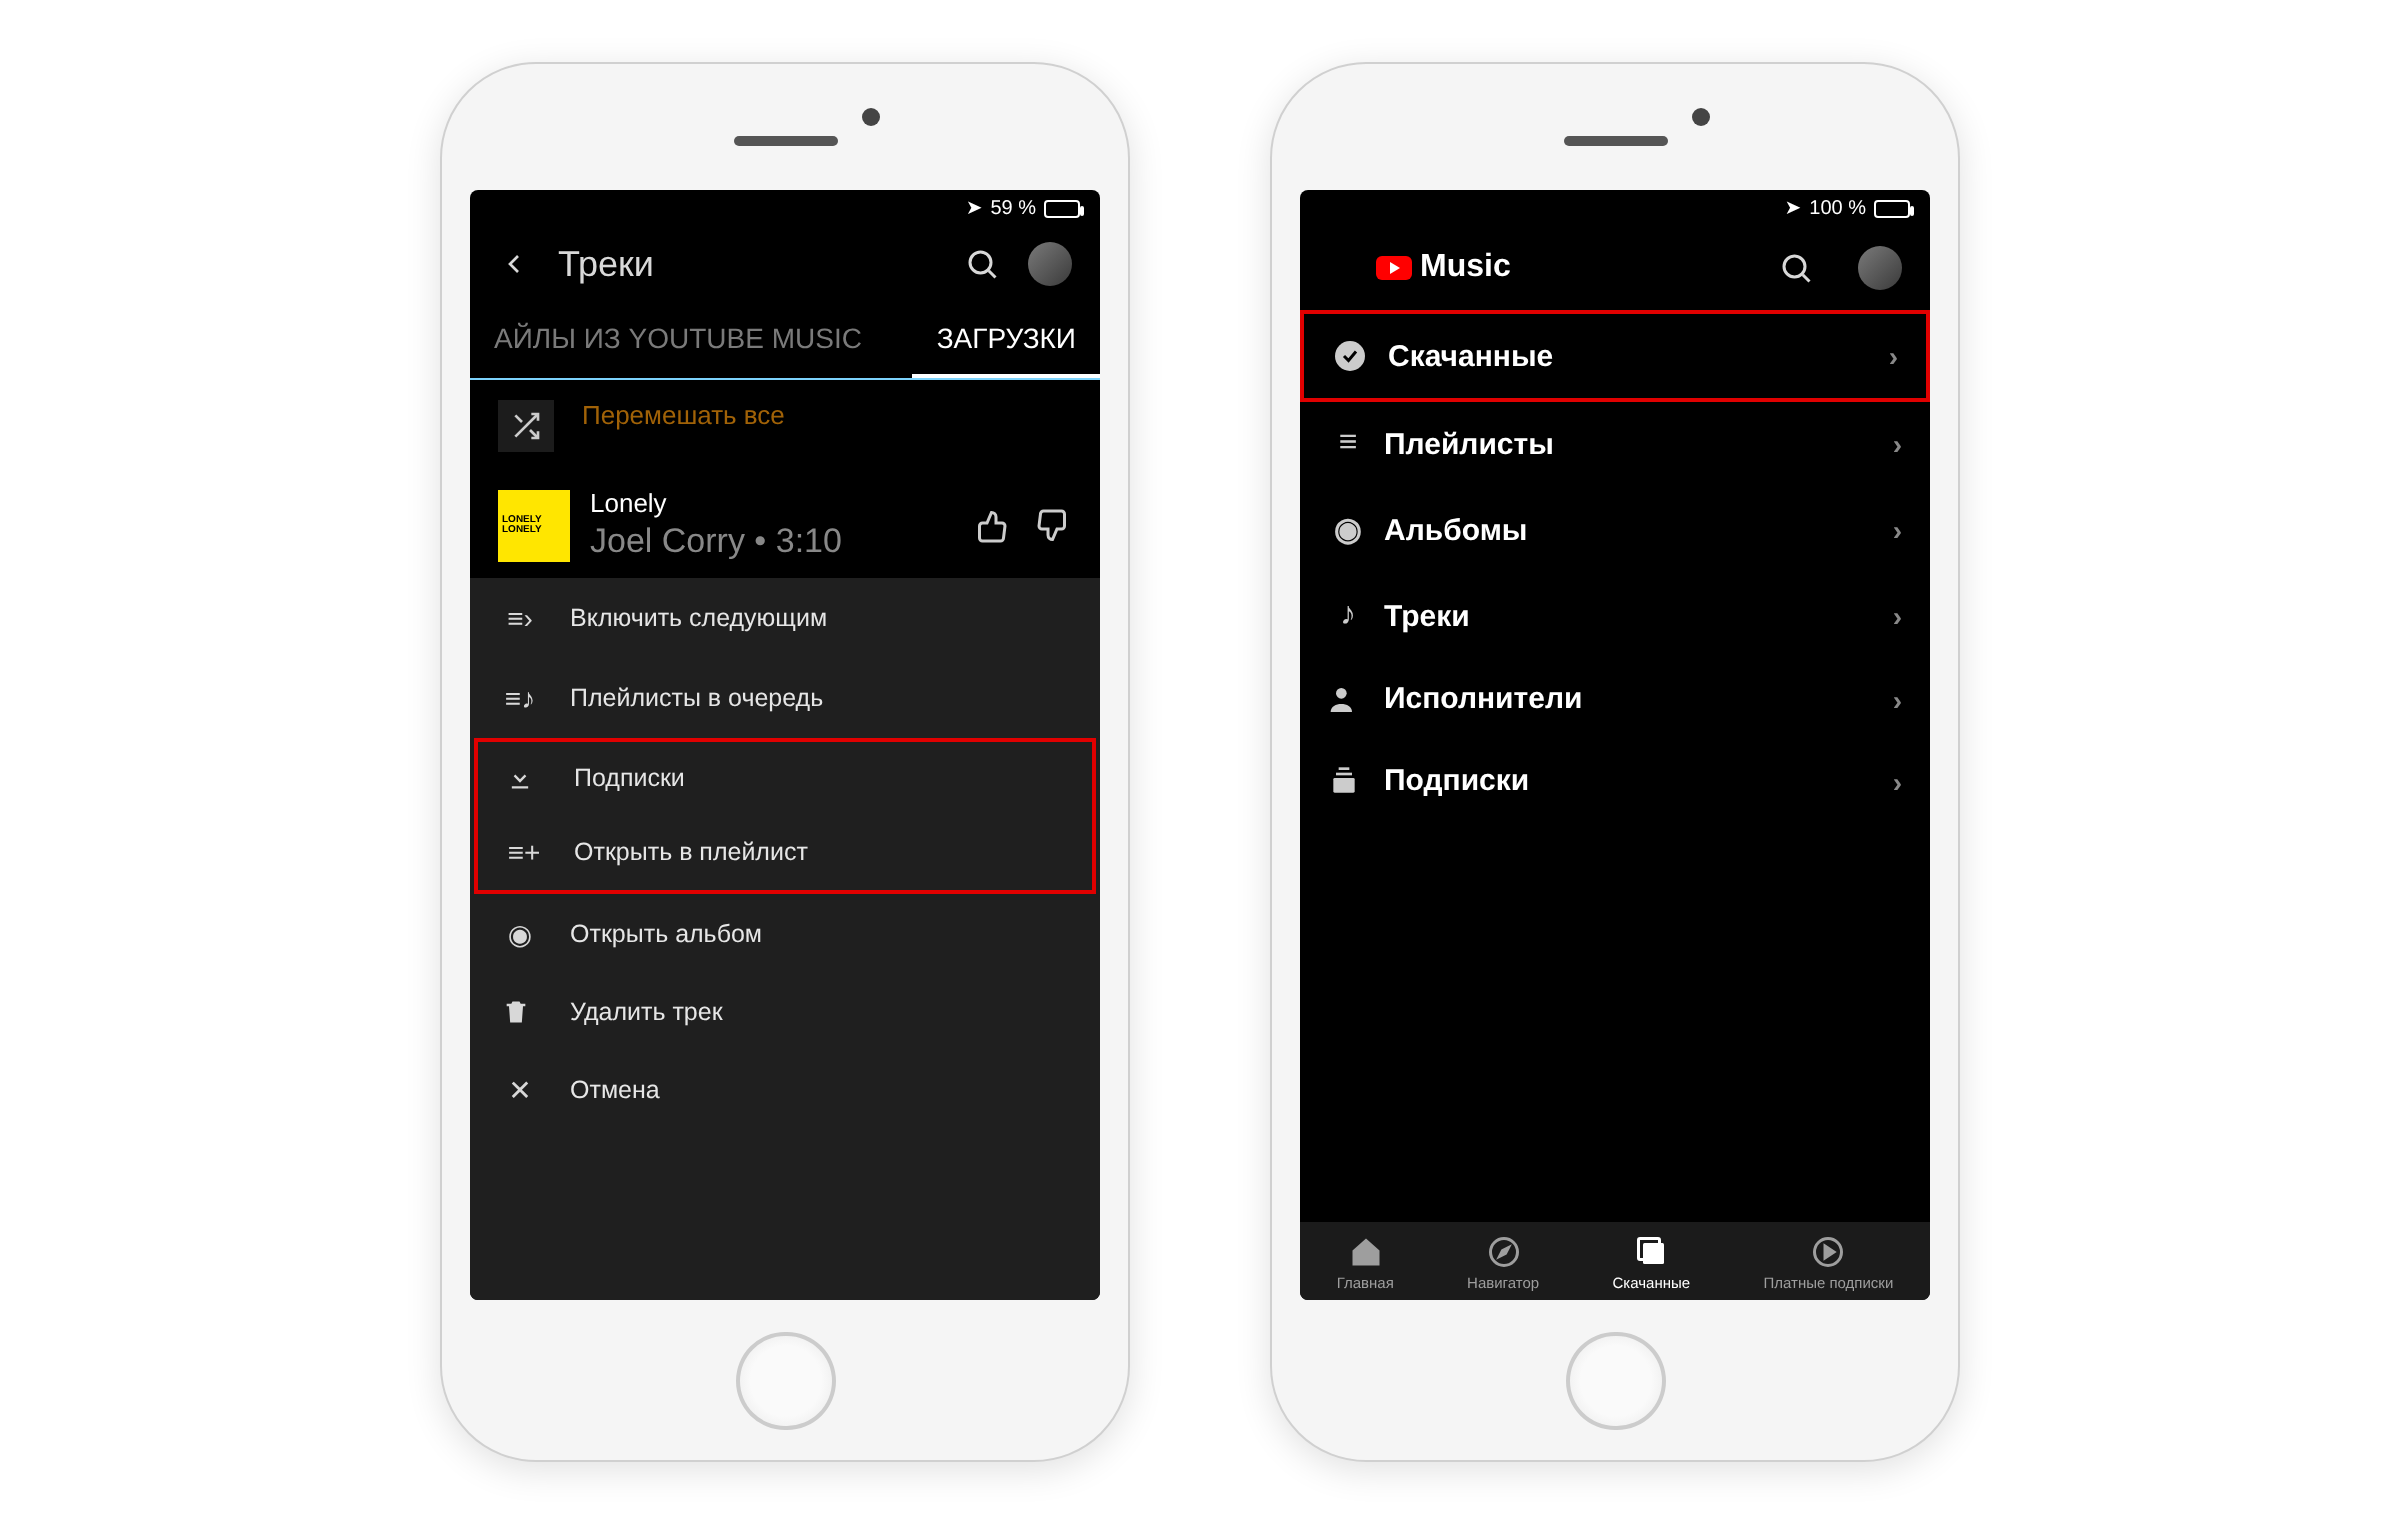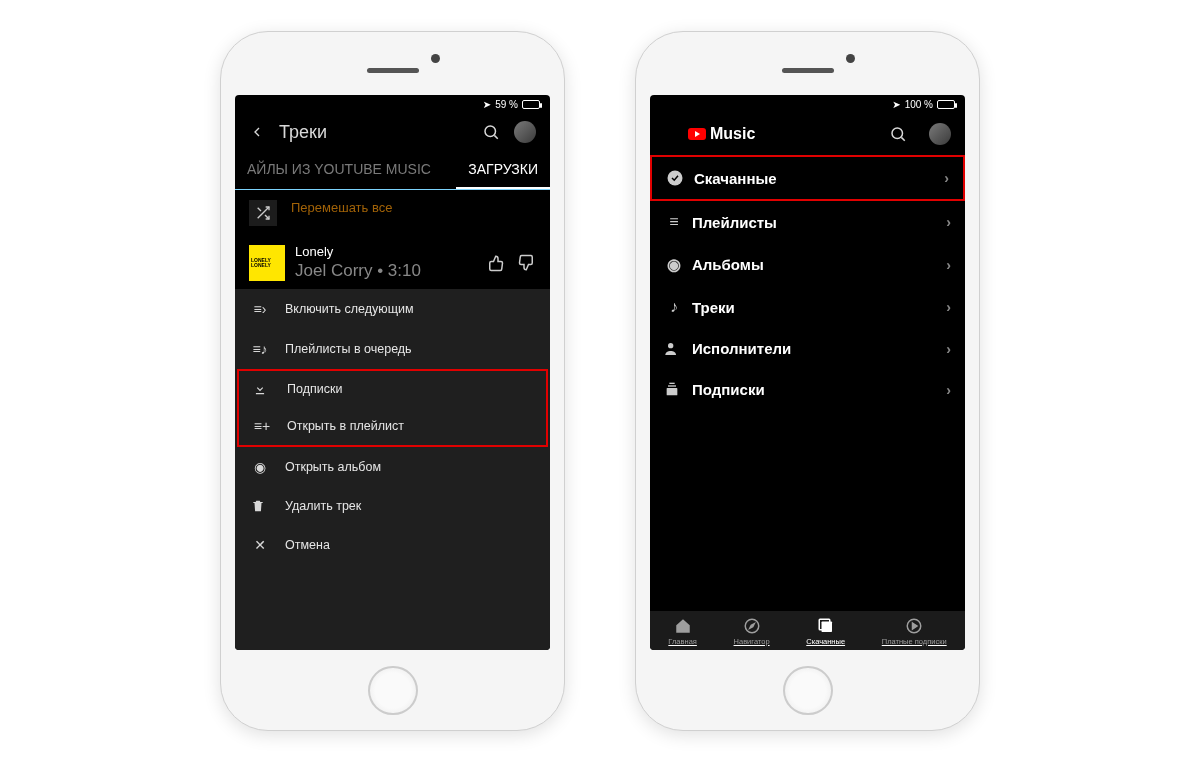"Главная" .bottom-nav { text-decoration: underline -> none }
